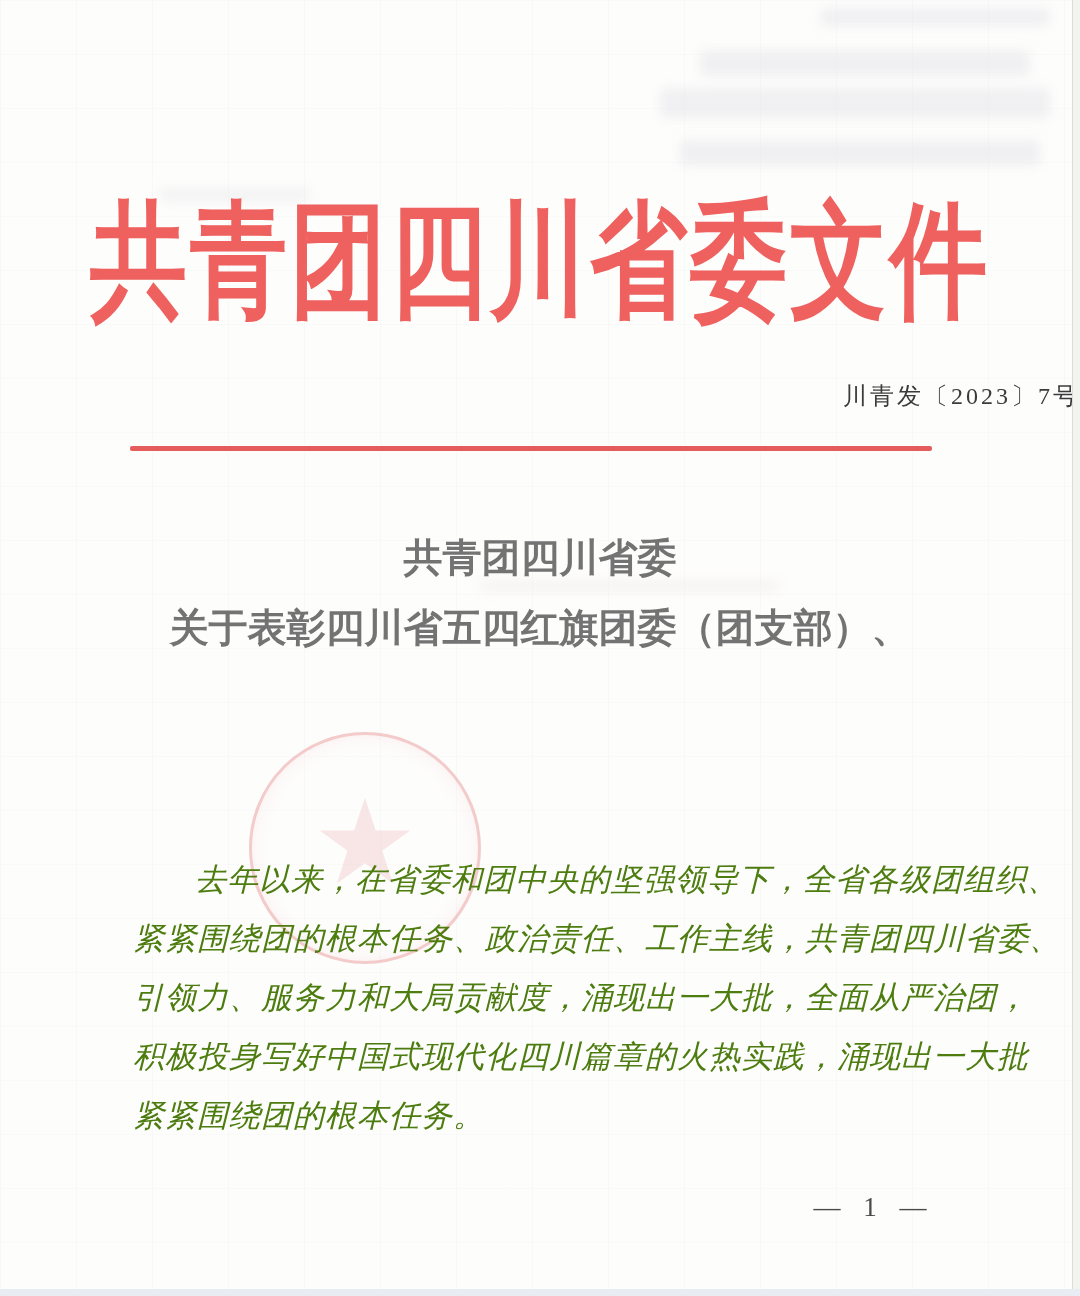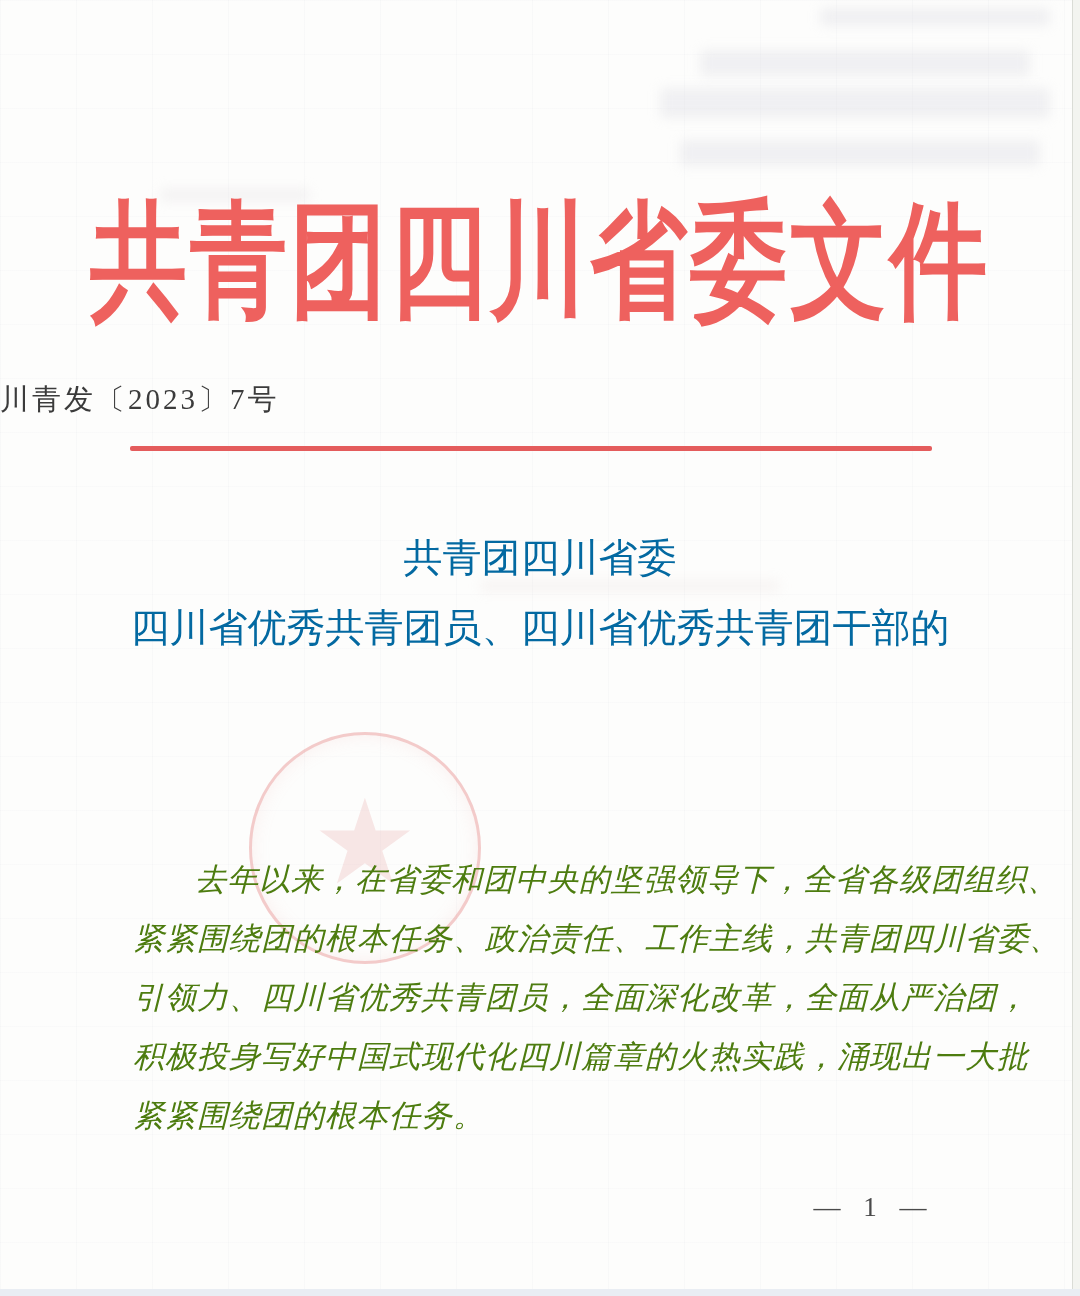"川青发〔2023〕7号" .docnum { font-size: 29px -> 24px; text-align: left -> right }
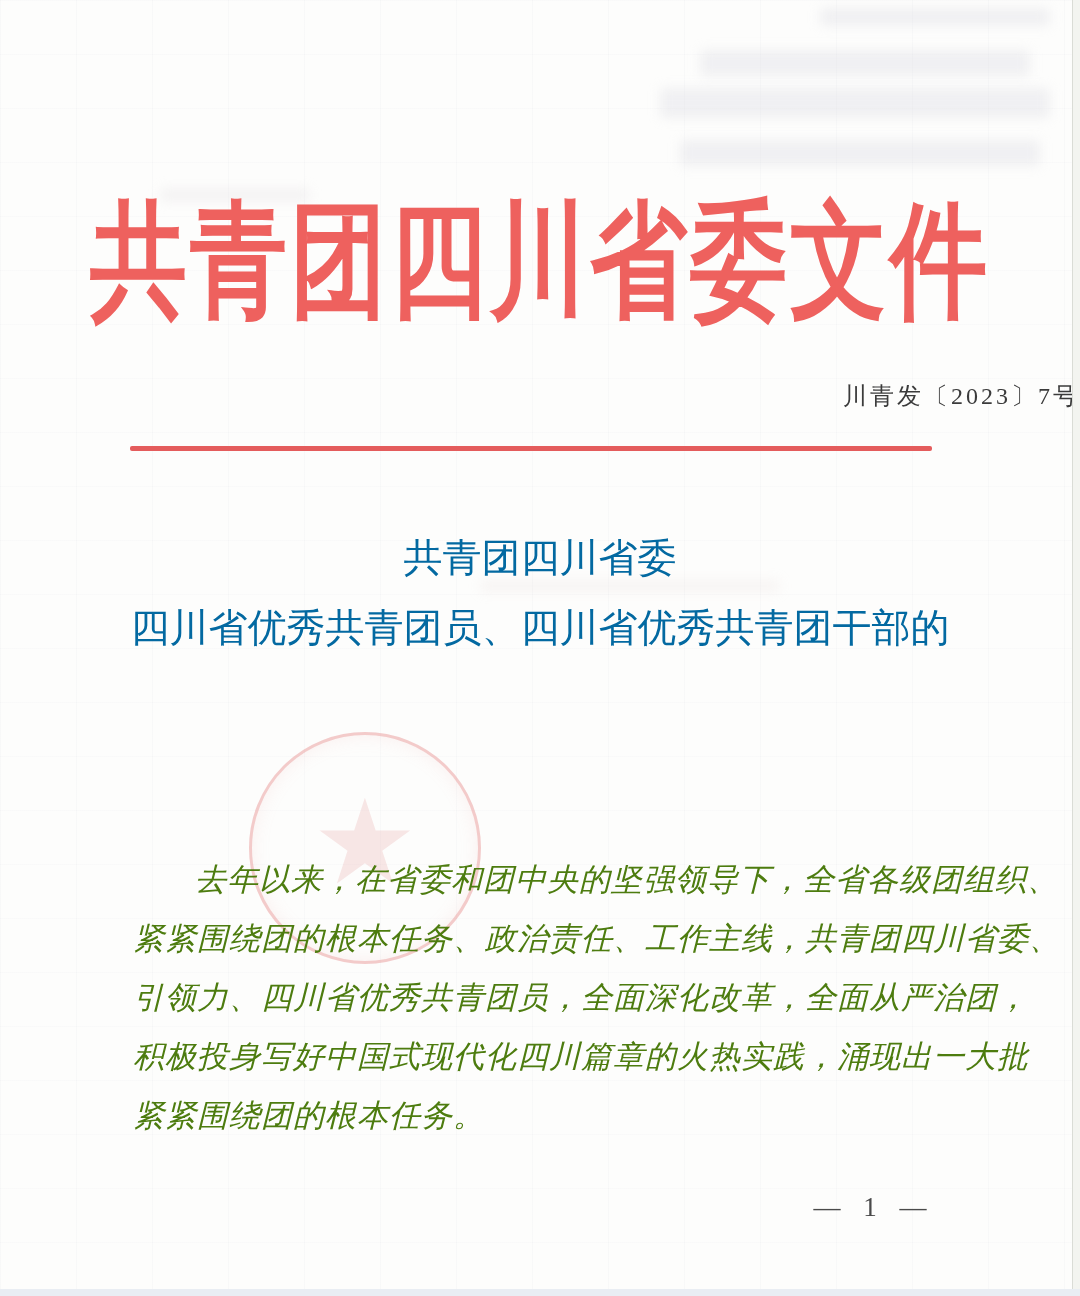"共青团四川省委" .title-block { color: #0369a1 -> #737373; font-weight: 400 -> 700 }
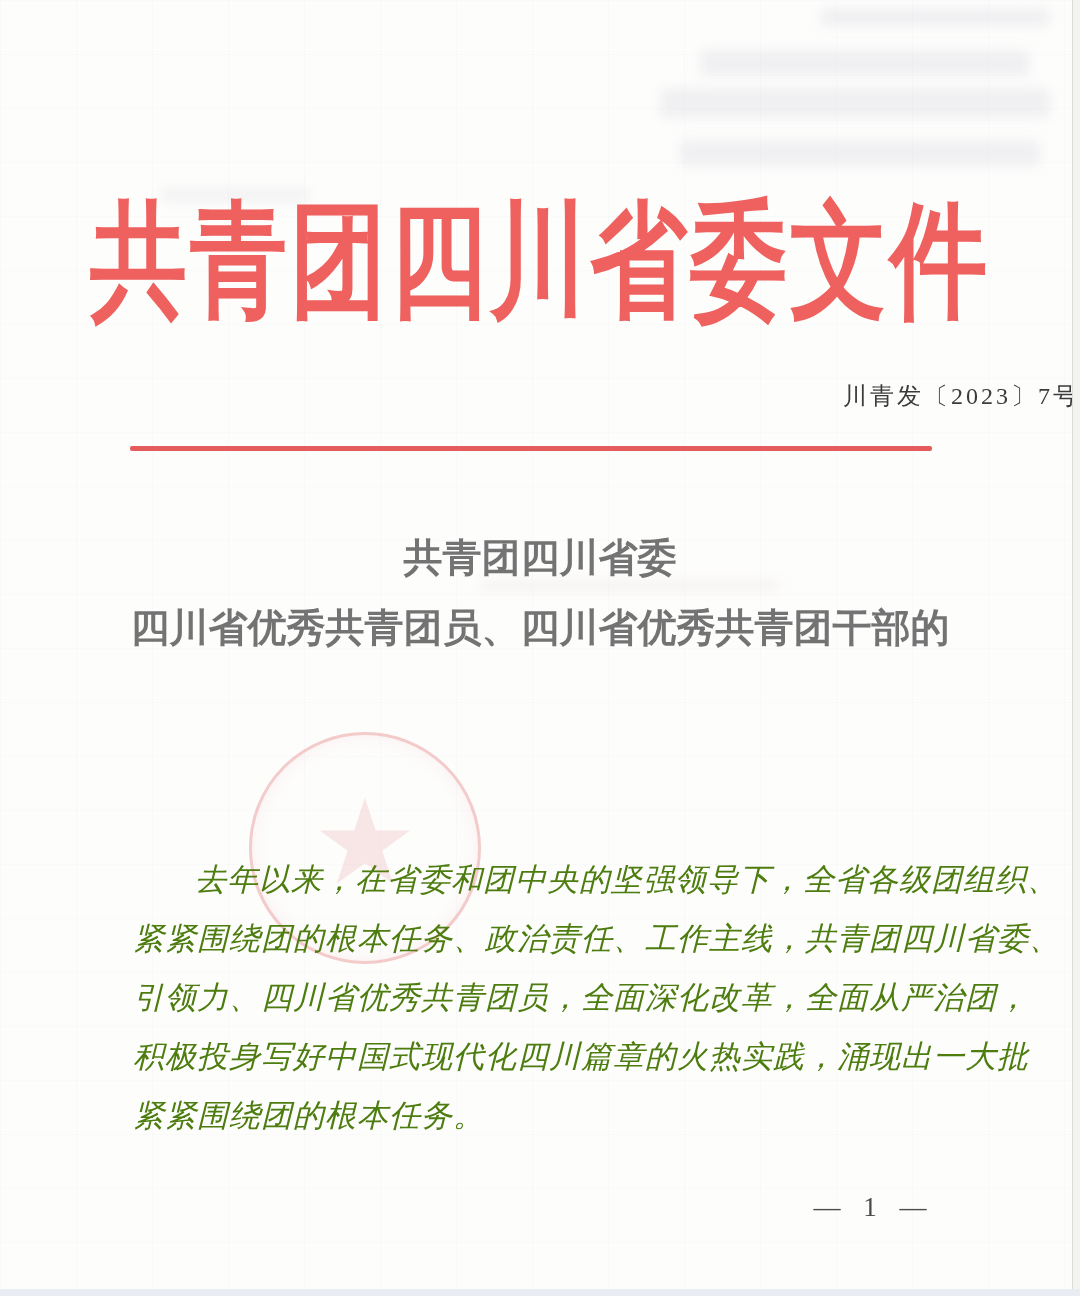"关于表彰四川省五四红旗团委（团支部）、" div.title-line { html: none -> <div>关于表彰四川省五四红旗团委（团支部）、</div> }
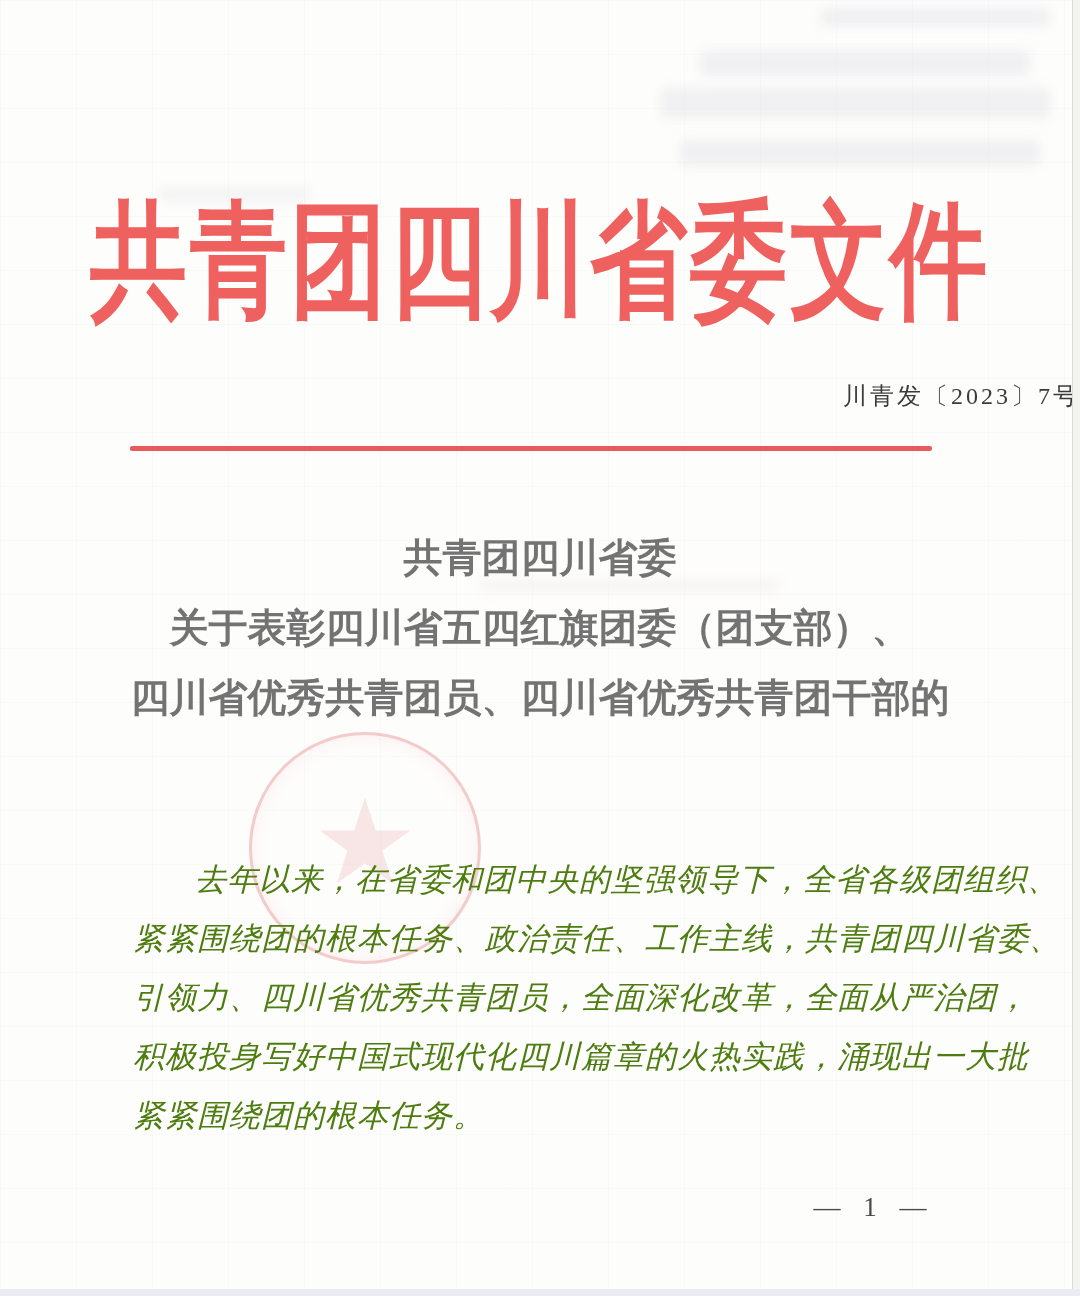"四川省优秀共青团员、四川省优秀共青团干部的" div.title-line { html: <div>四川省优秀共青团员、四川省优秀共青团干部的</div> -> none }
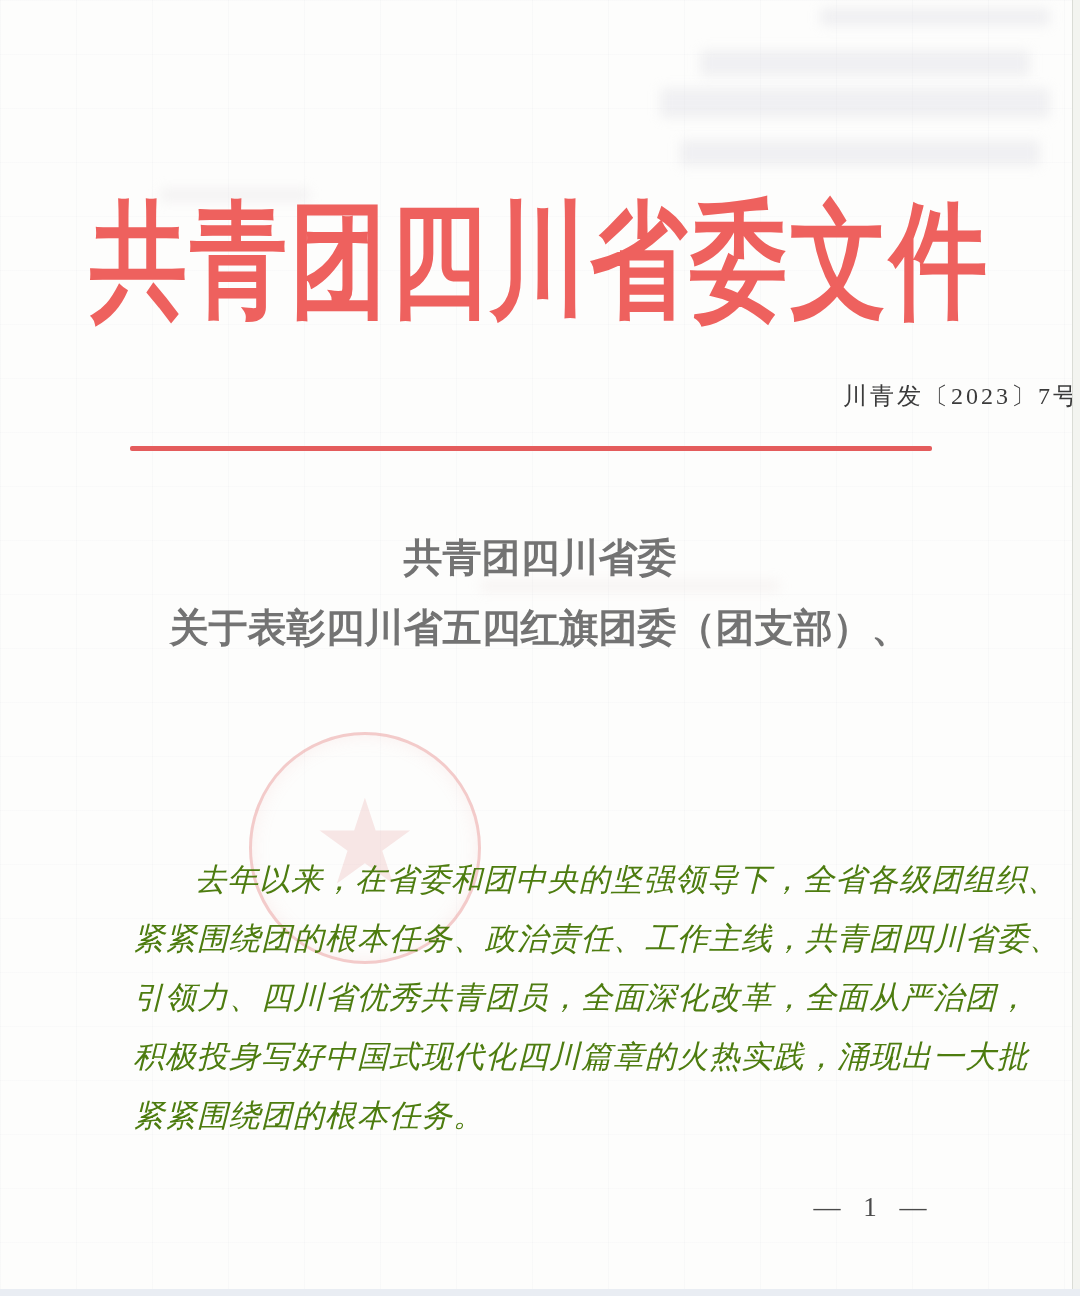"引领力、四川省优秀共青团员，全面深化改革，全面从严治团，" div.body-line { text: 四川省优秀共青团员，全面深化改革 -> 服务力和大局贡献度，涌现出一大批 }
